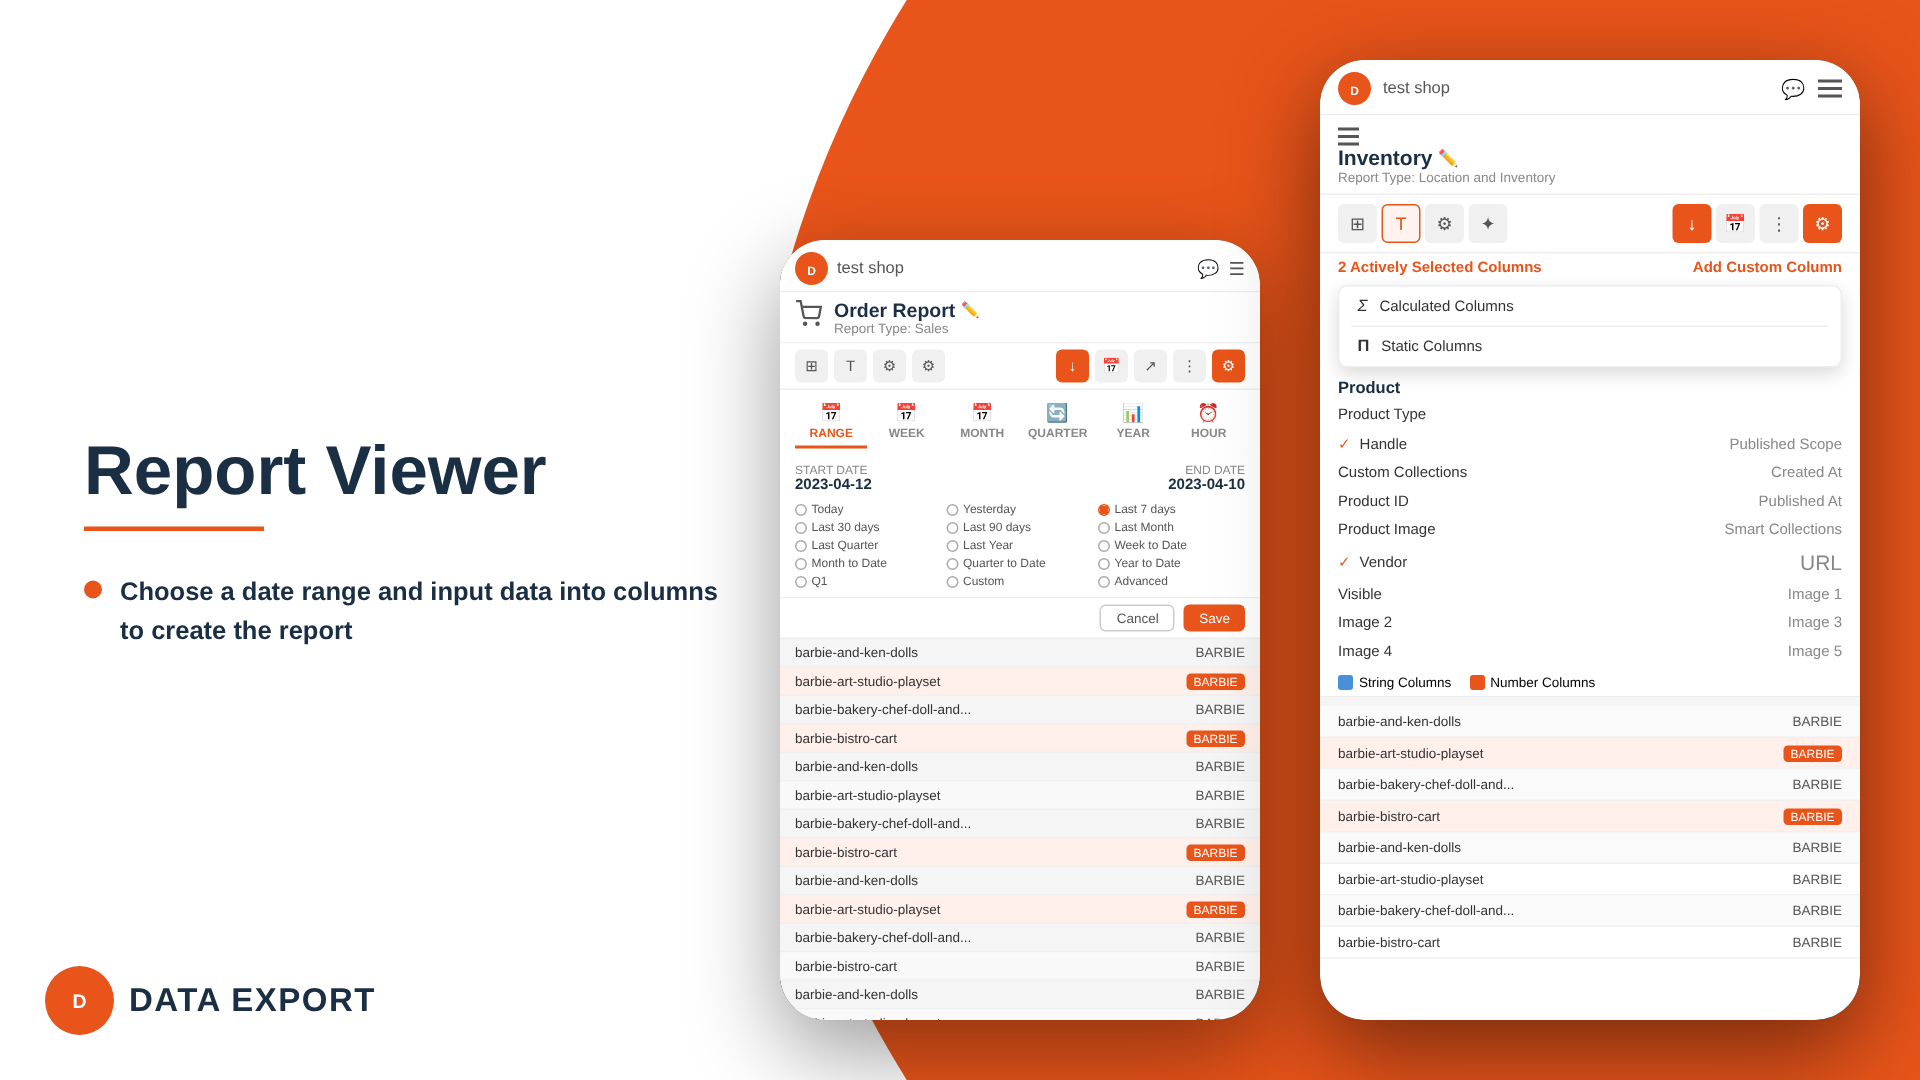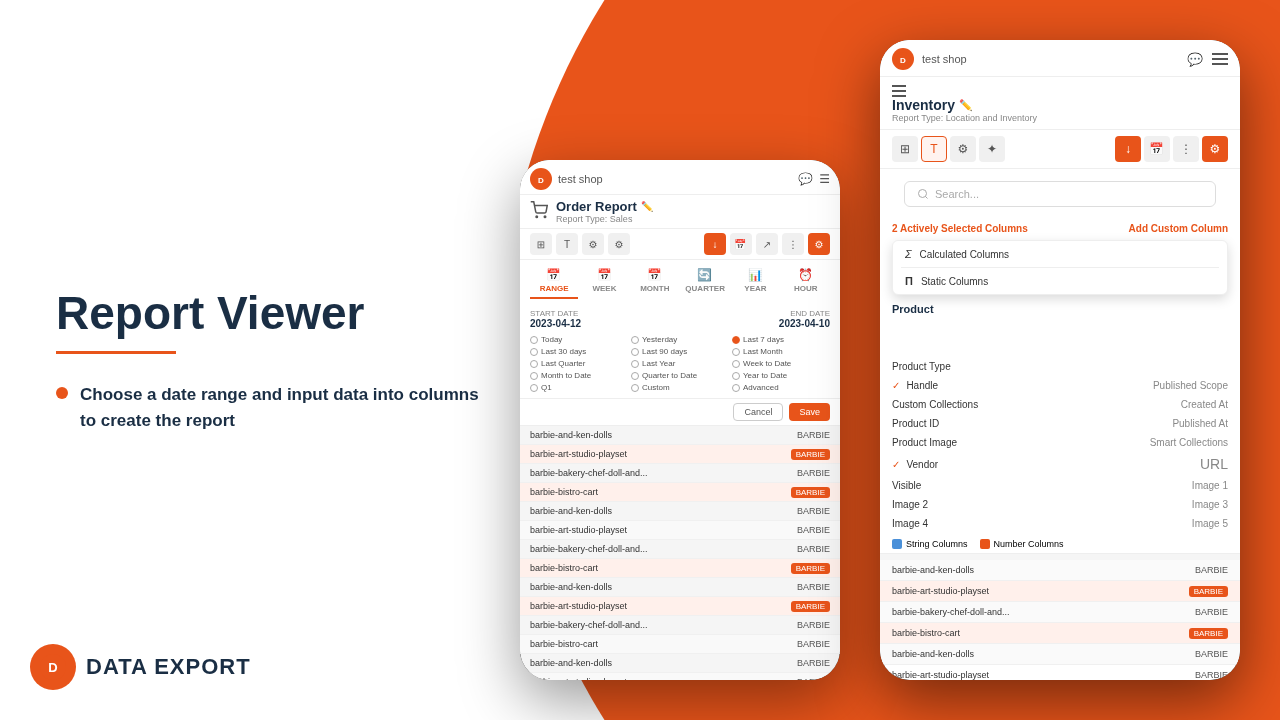"Search..." div { html: <div> <div> <svg> <circle></circle> <path></path> </svg> <span>Search...</span> </div> </div> -> none }
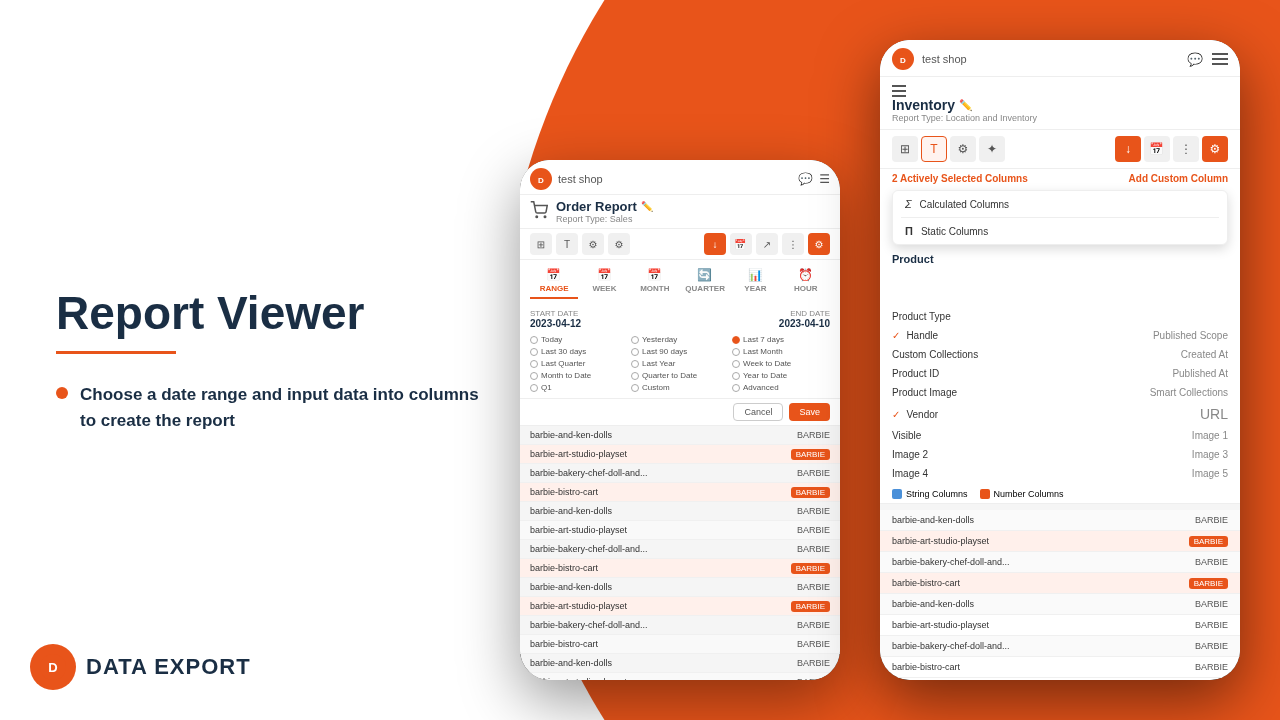"Product Type" div { margin-top: 40px -> none }
